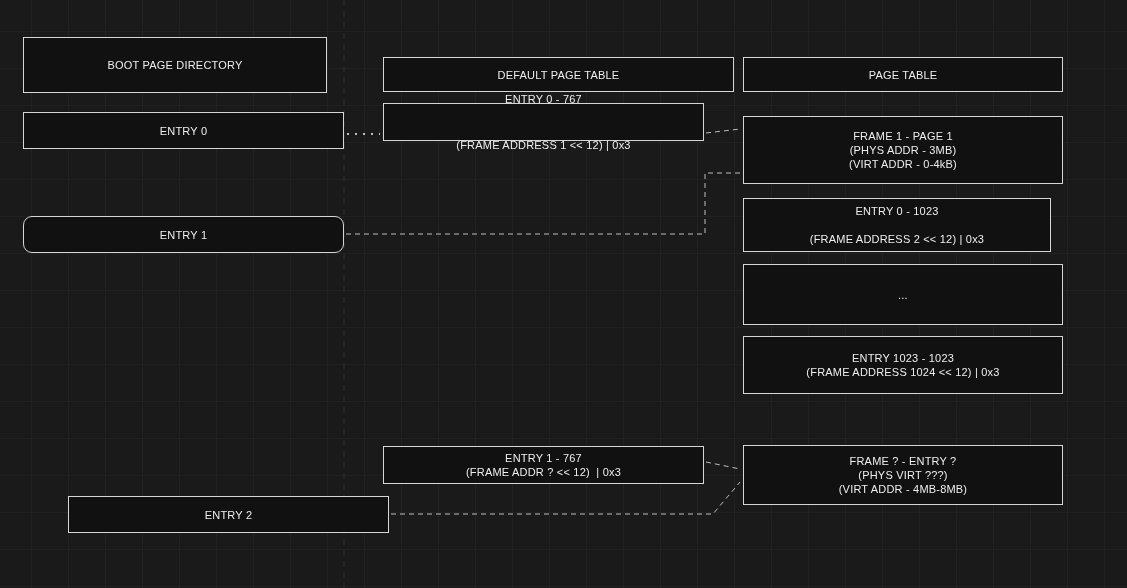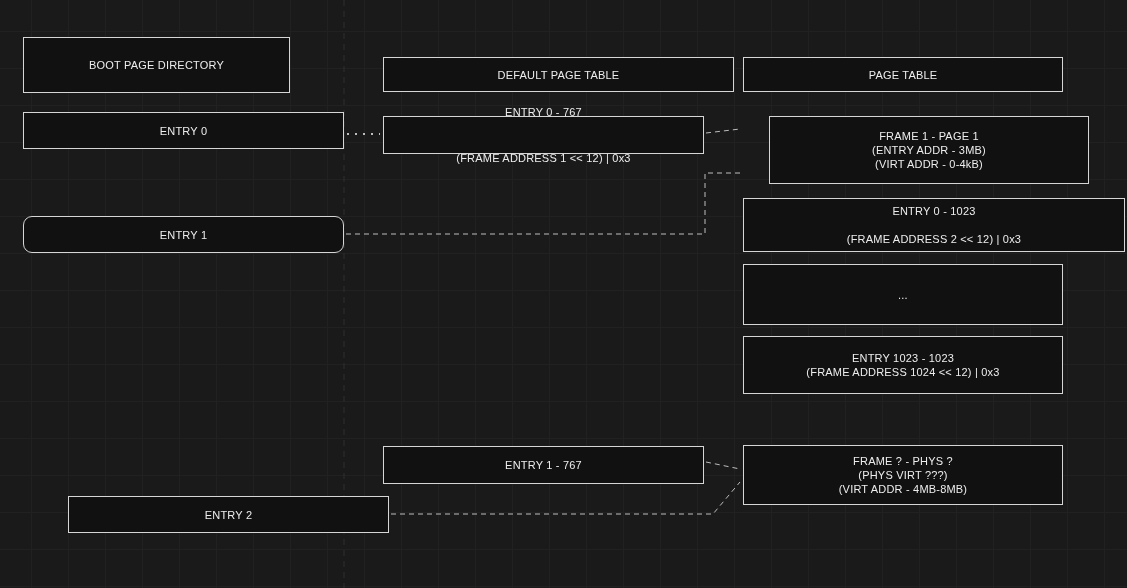"BOOT PAGE DIRECTORY" div.node { width: 267px -> 304px }
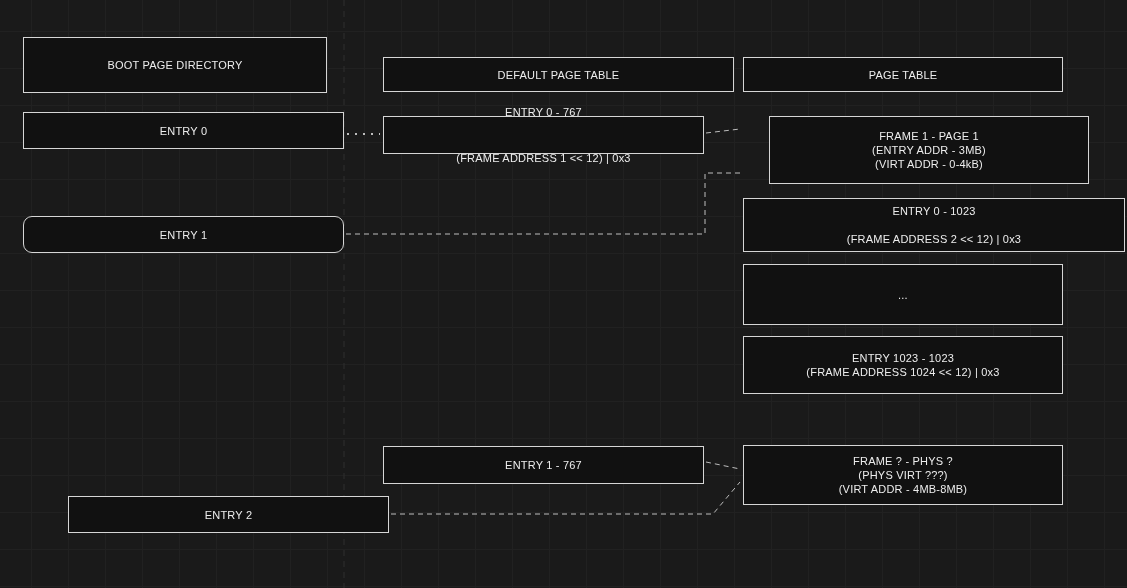"ENTRY 0 - 767" div.node { top: 116px -> 103px }
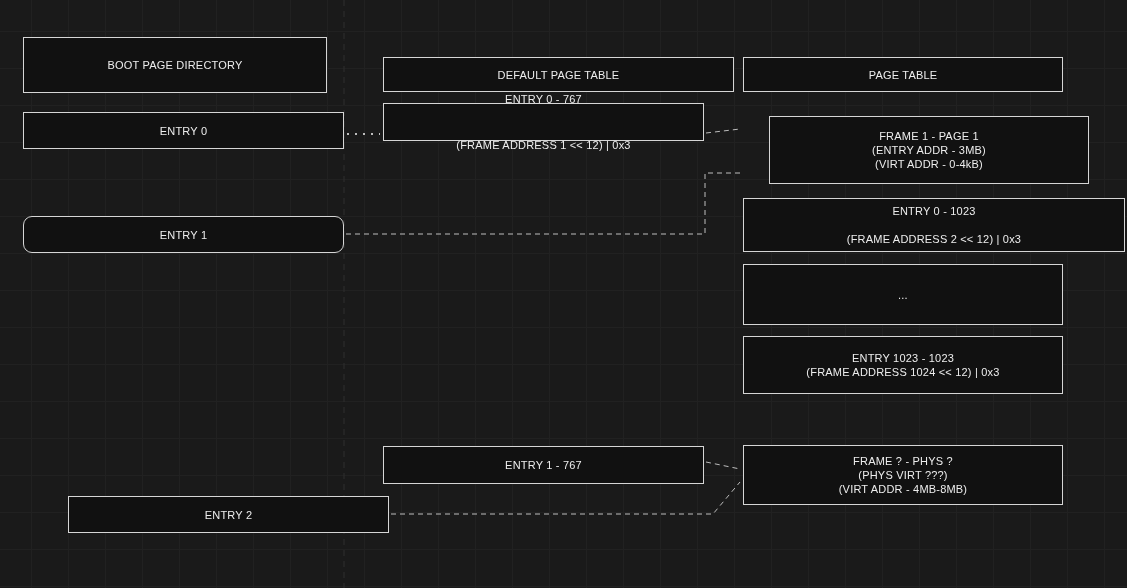"FRAME 1 - PAGE 1" div.node { margin-left: 26px -> none }
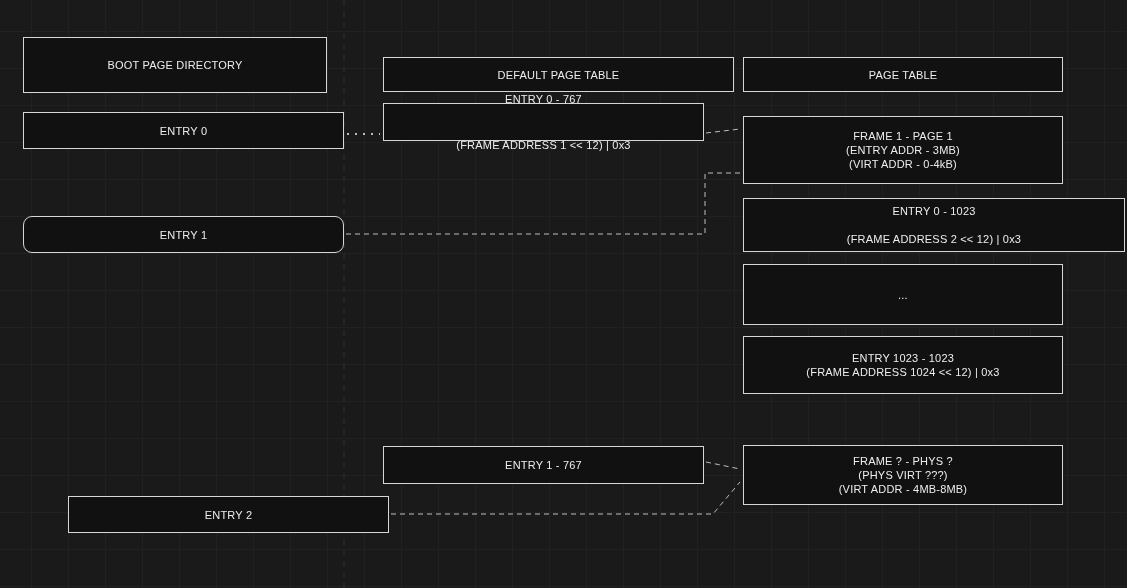"(ENTRY ADDR - 3MB)" div.node-line { text: ENTRY -> PHYS }
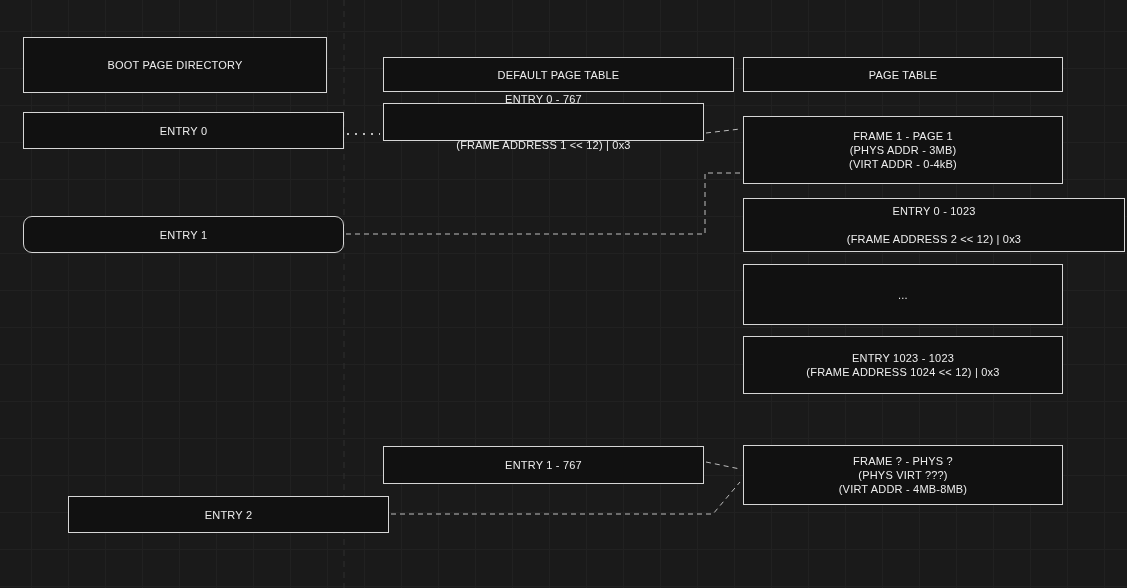"ENTRY 0 - 1023" div.node { width: 382px -> 308px }
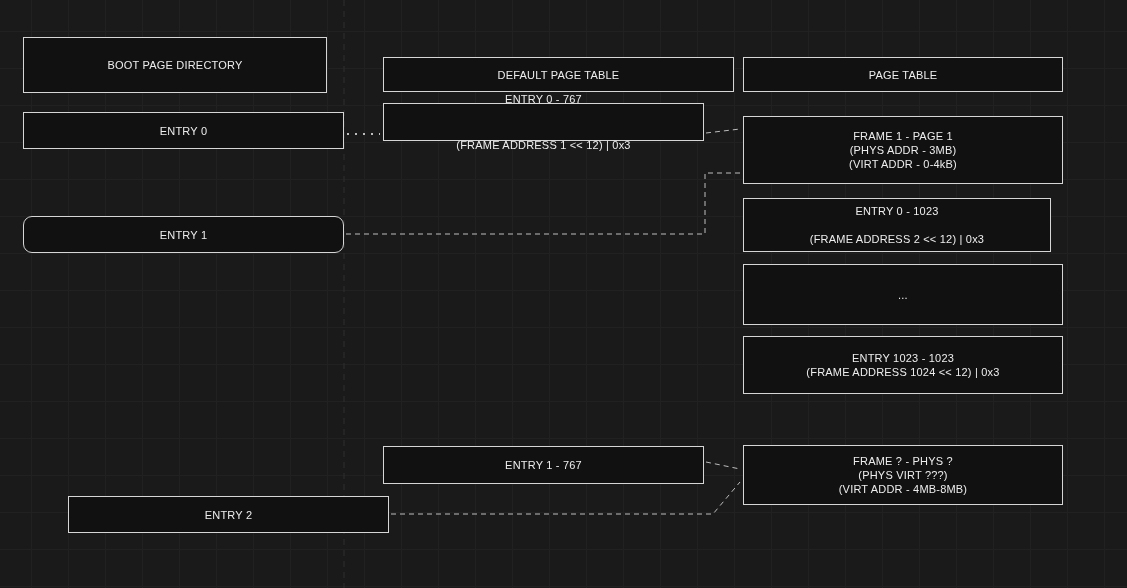"FRAME ? - PHYS ?" div.node-line { text: PHYS -> ENTRY }
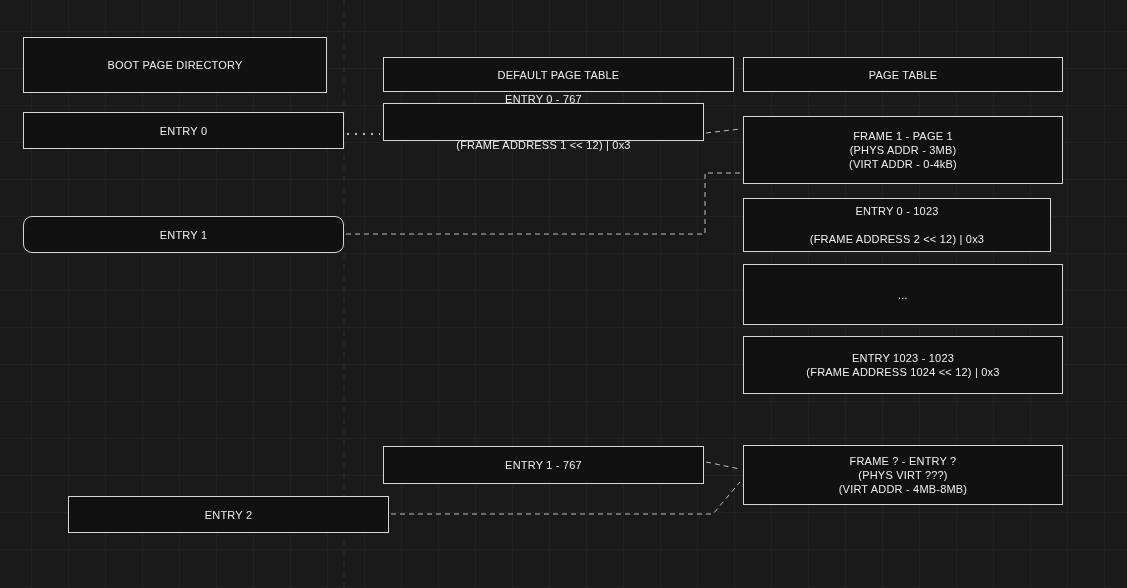"(FRAME ADDR ? << 12)" div.node-line { html: none -> <div>(FRAME ADDR ? &lt;&lt; 12) | 0x3</div> }
